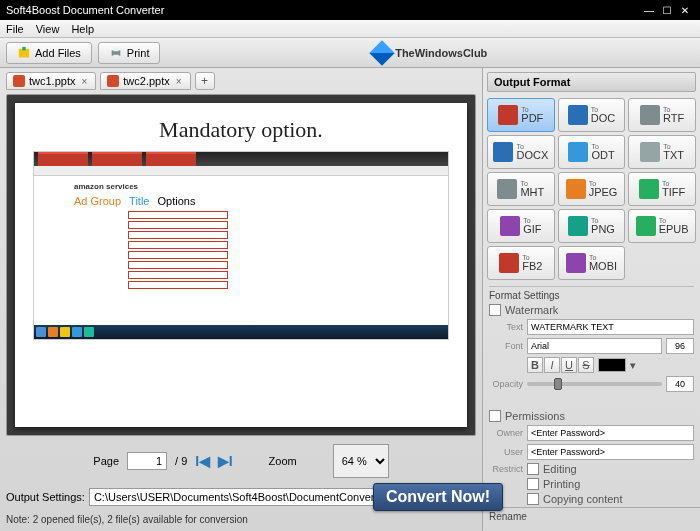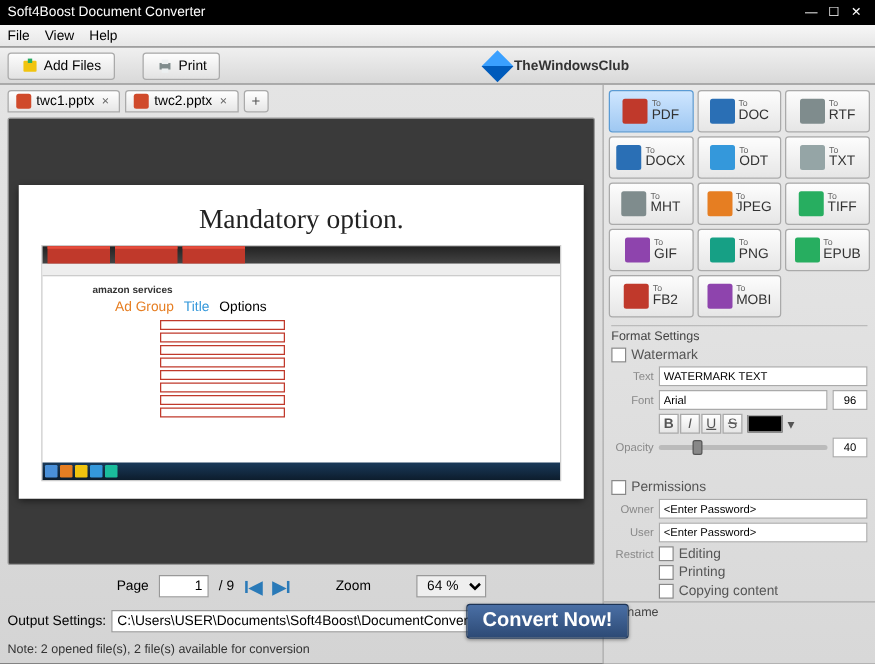"Add Files" .toolbar { gap: 22px -> 6px }
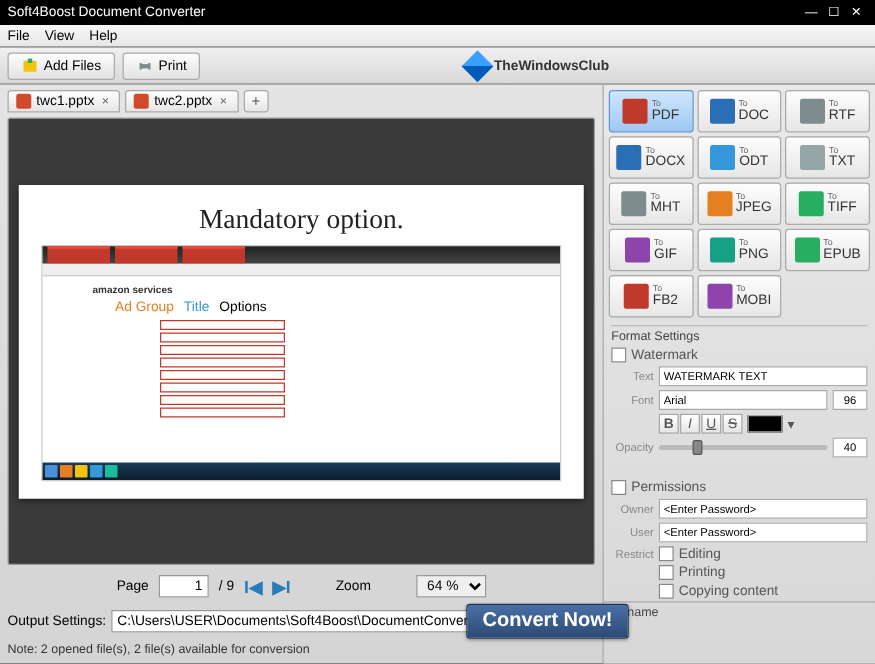"Output Format" div.section-header { html: none -> <div>Output Format</div> }
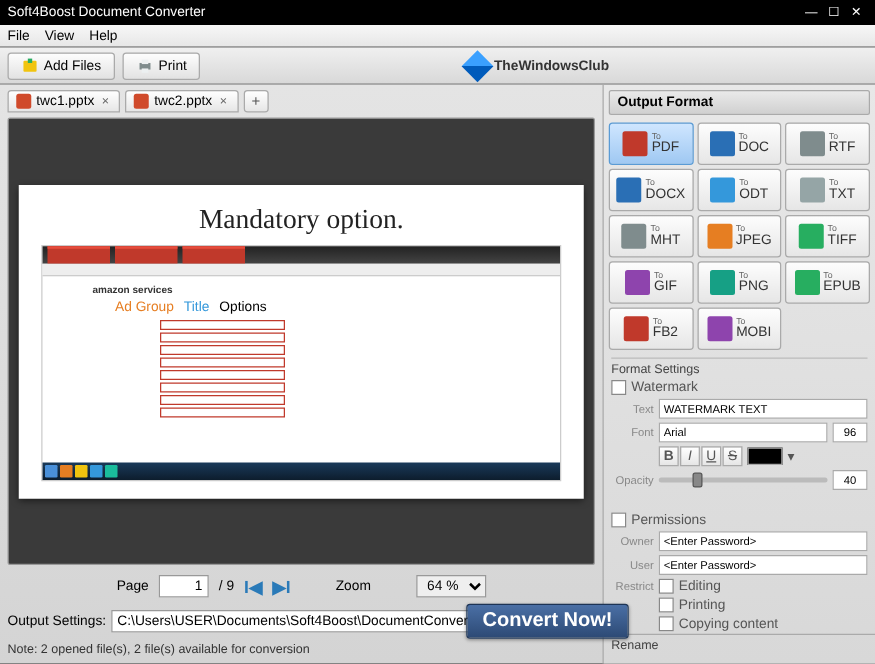"Mandatory option." .preview-shell { align-items: center -> none }
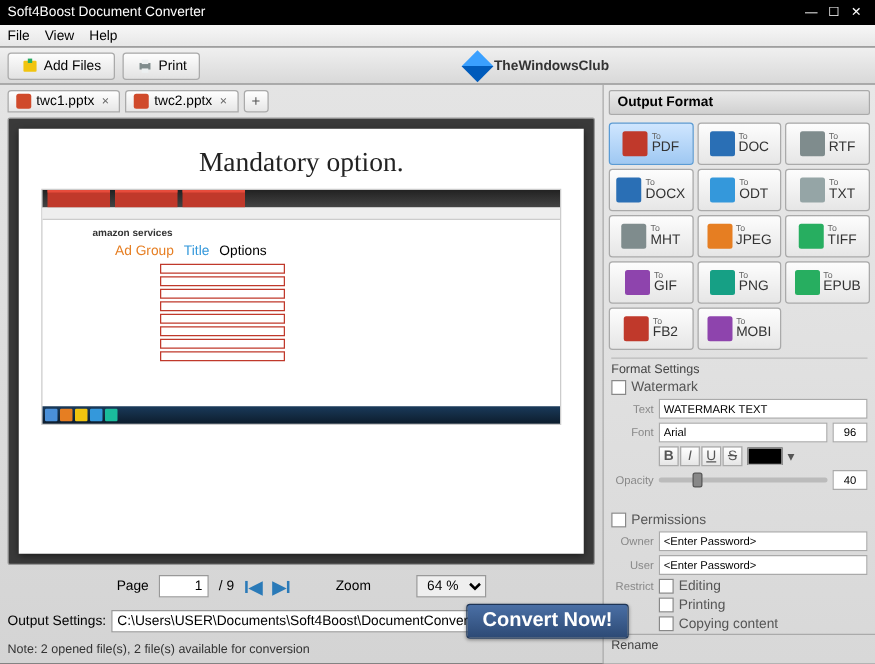"Ad Group" .bb-tabs span:first-child { margin-left: 18px -> none }
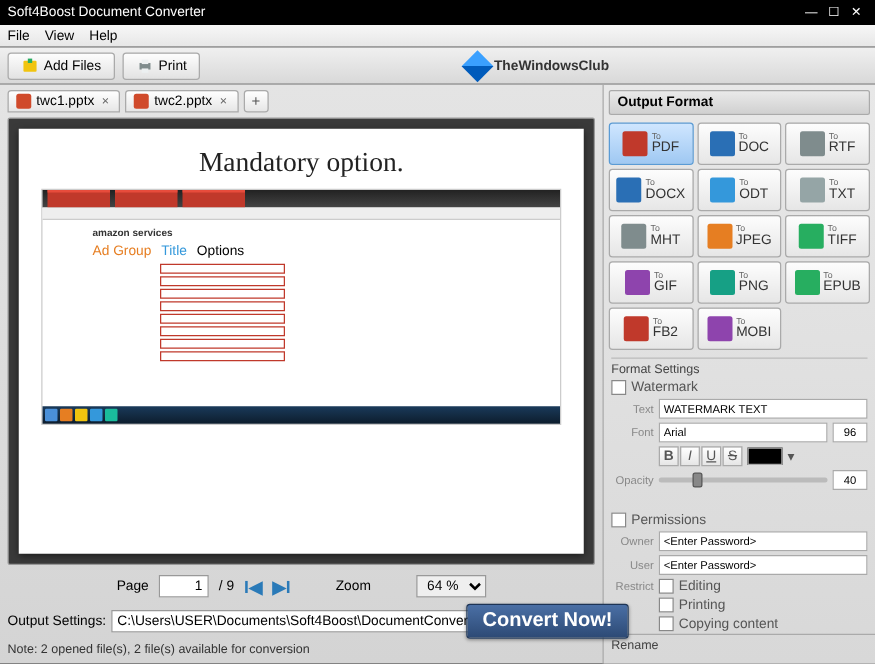"64 %" .pager select { height: 18px -> 34px }
